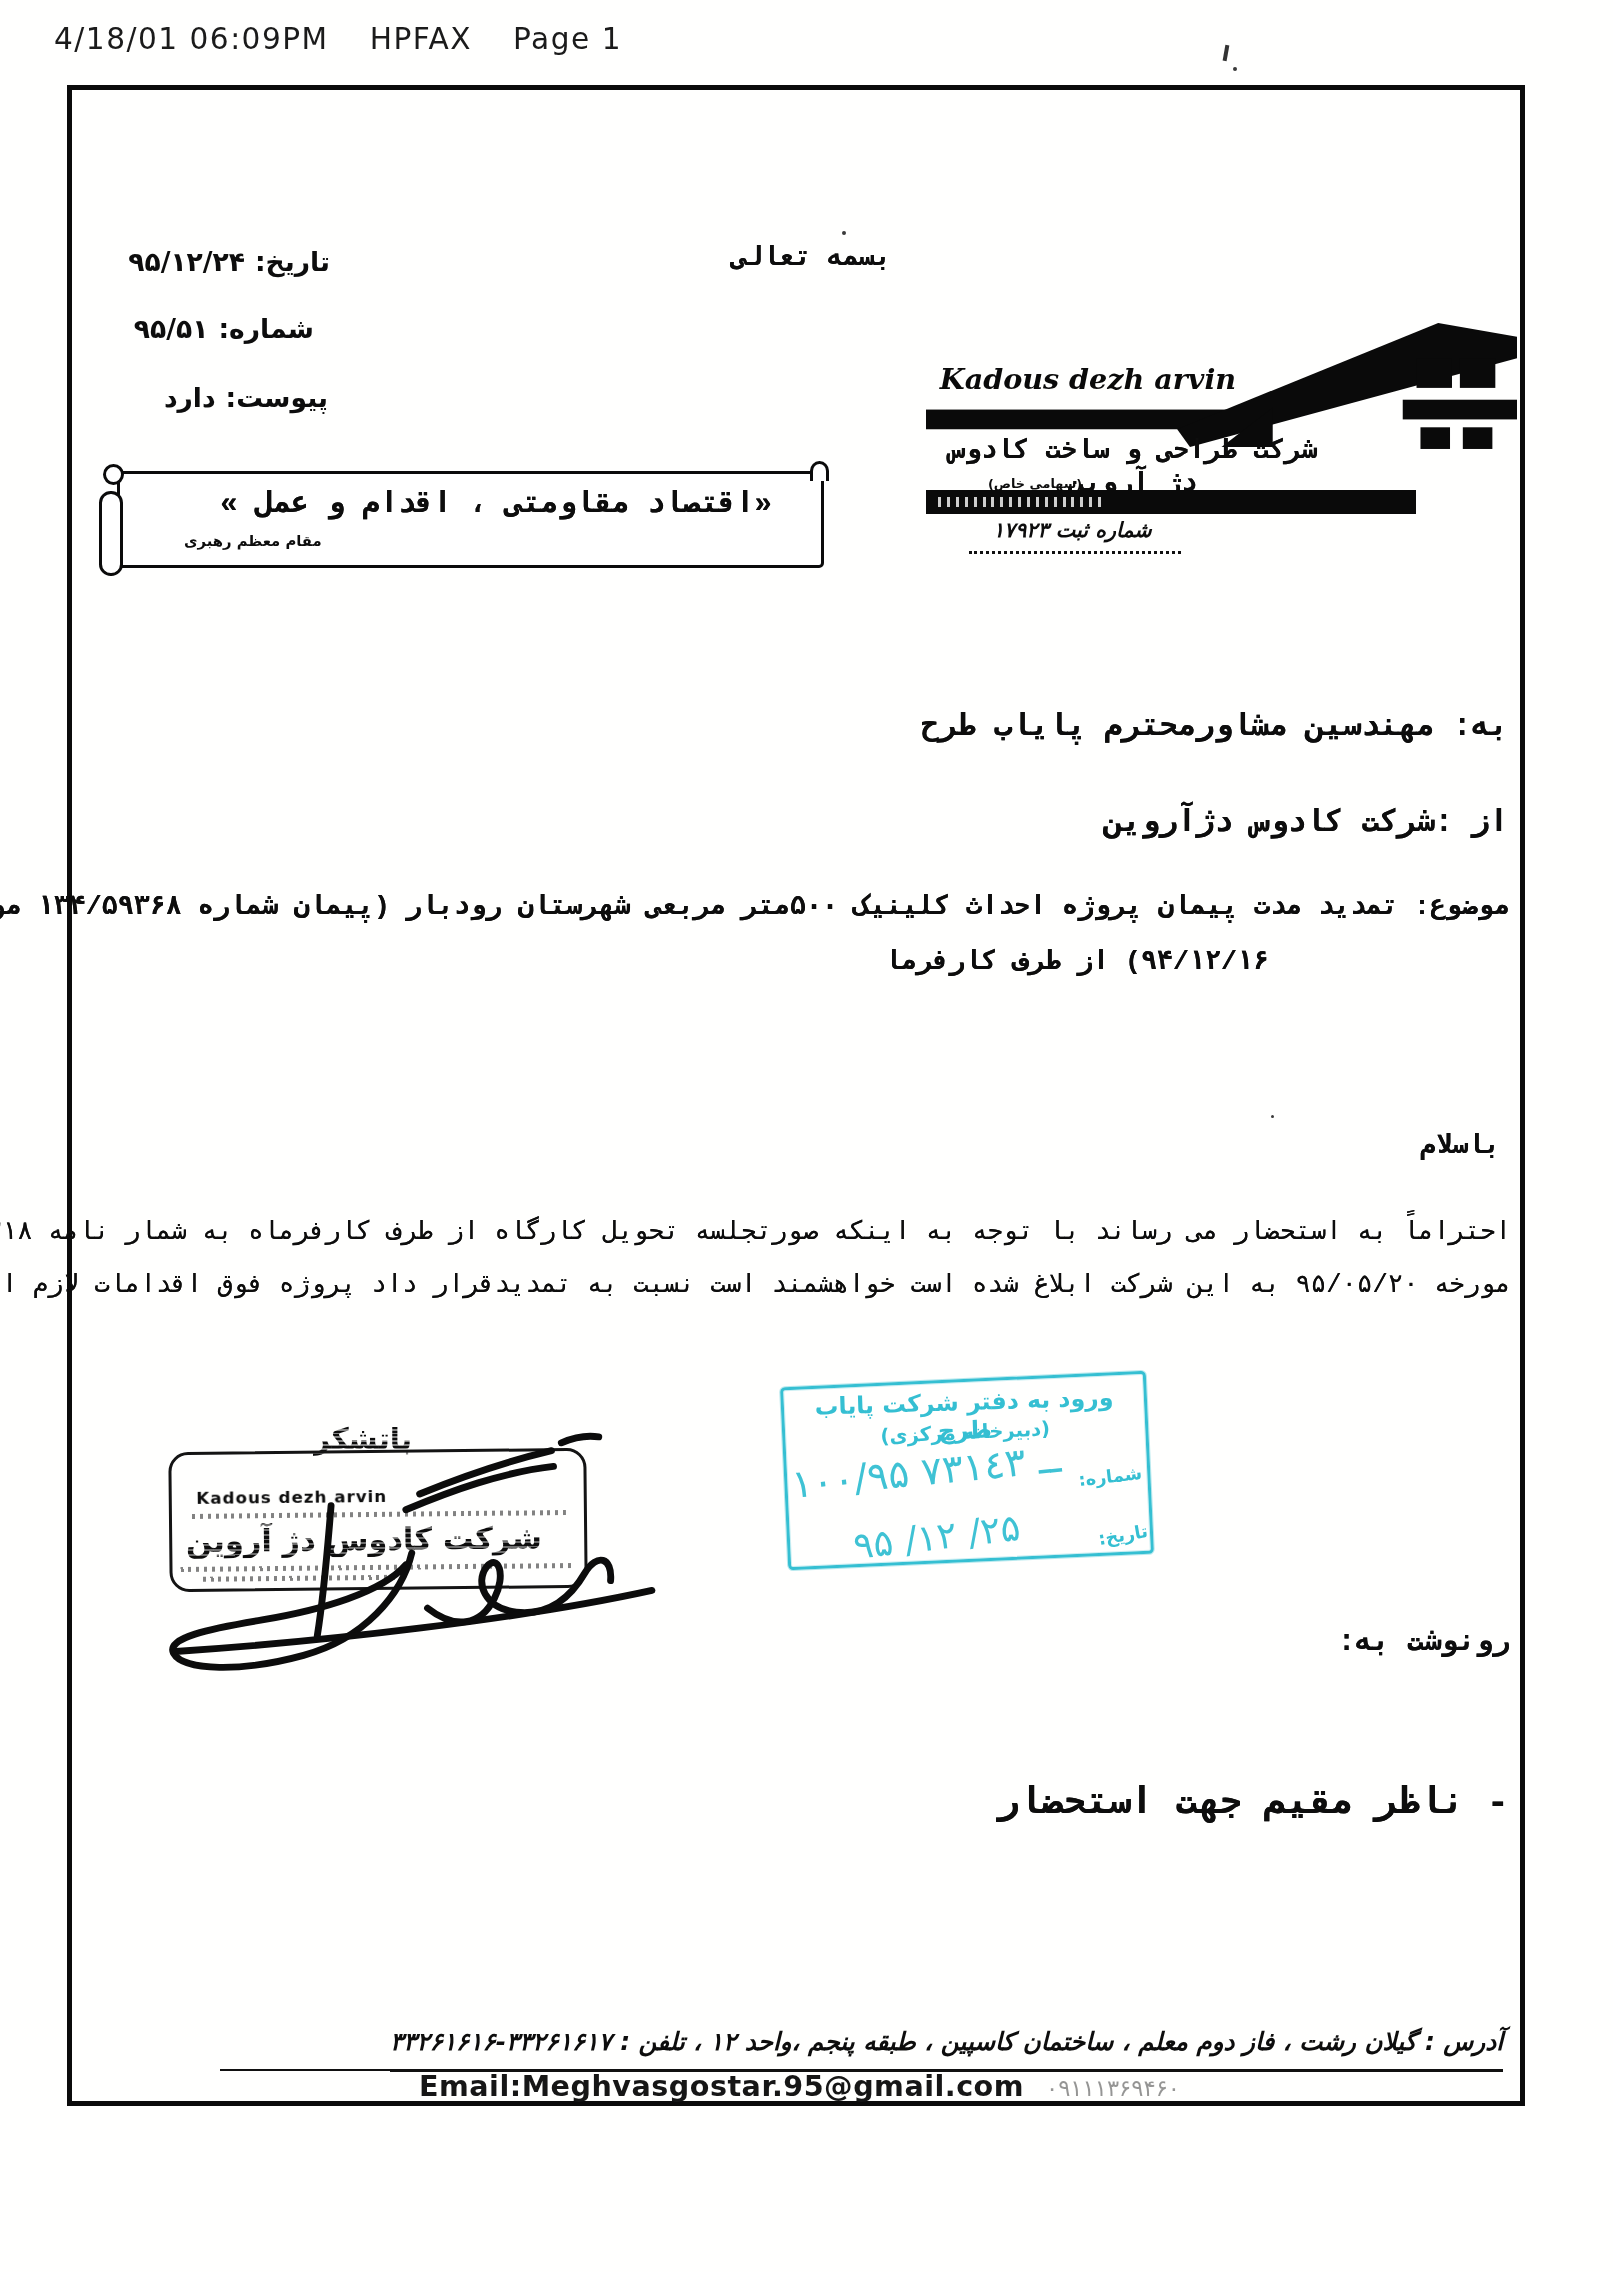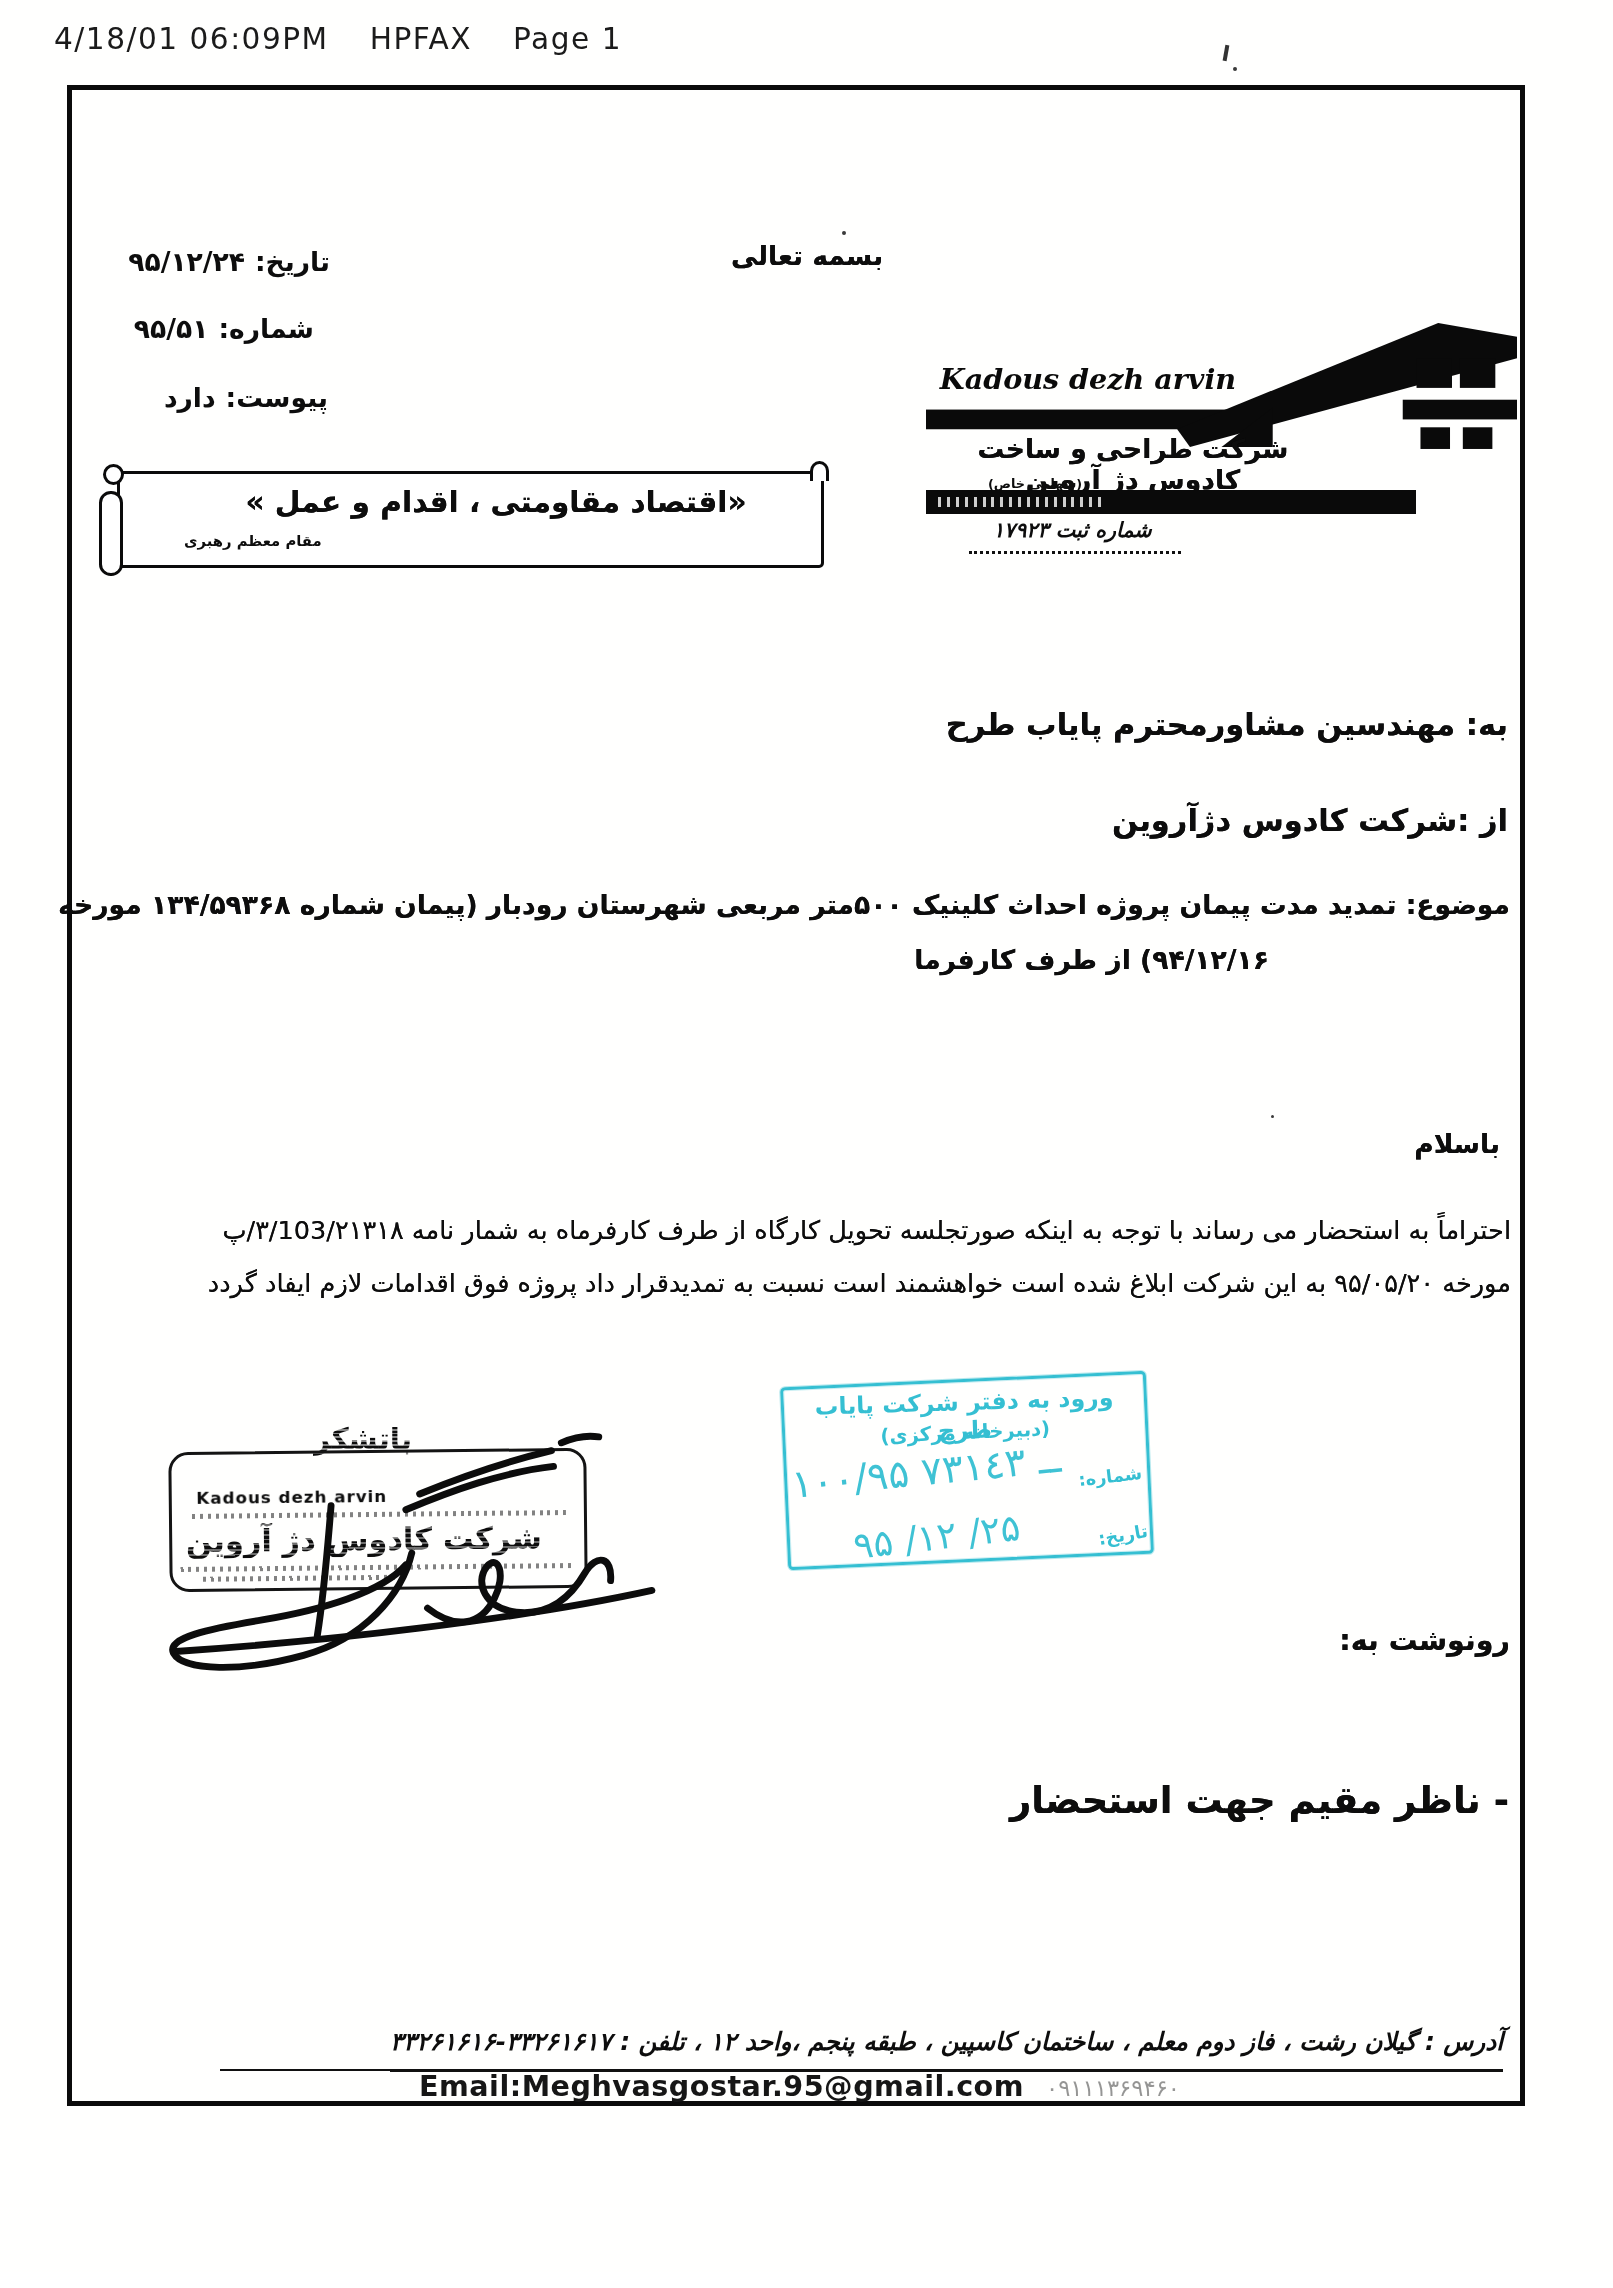"بسمه تعالی" .ink { font-family: none -> Liberation Mono, monospace }
